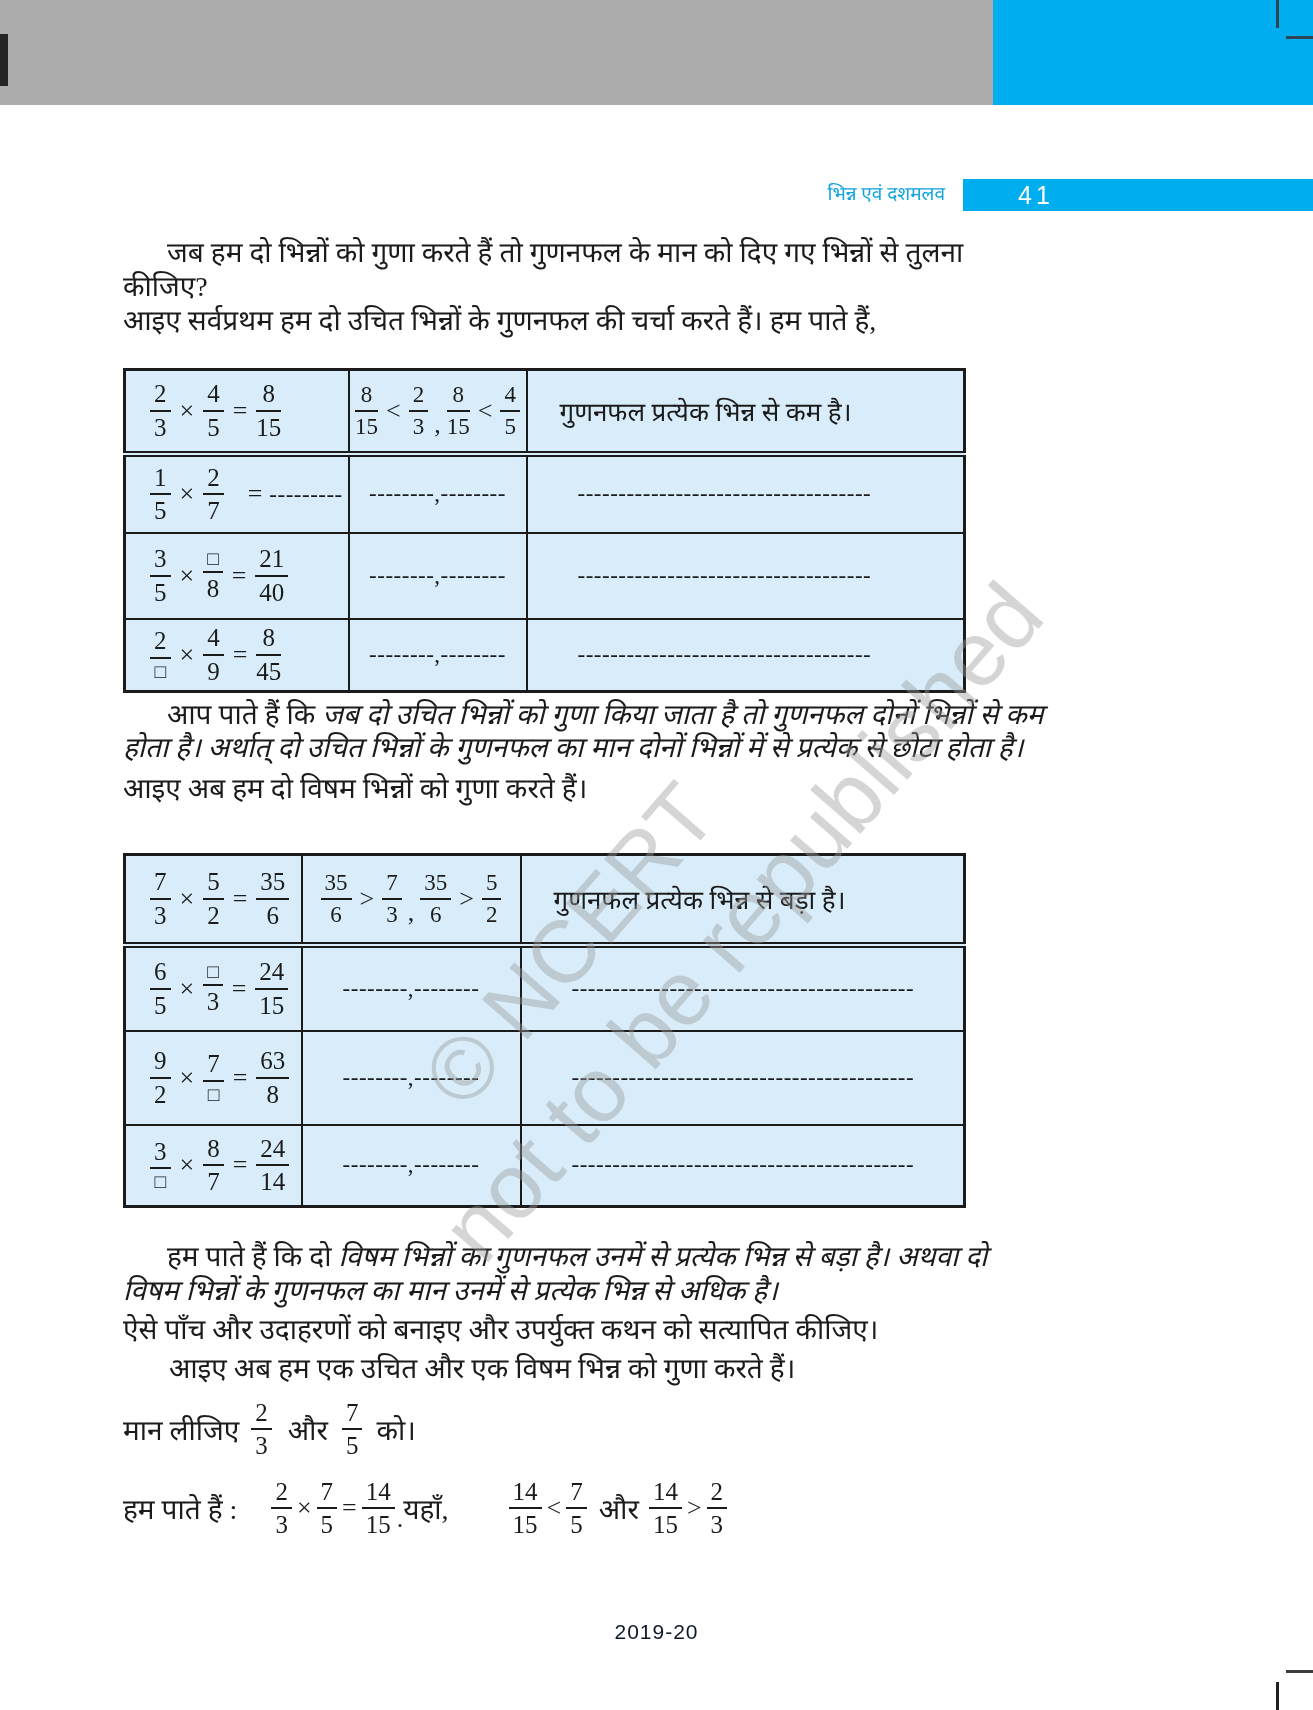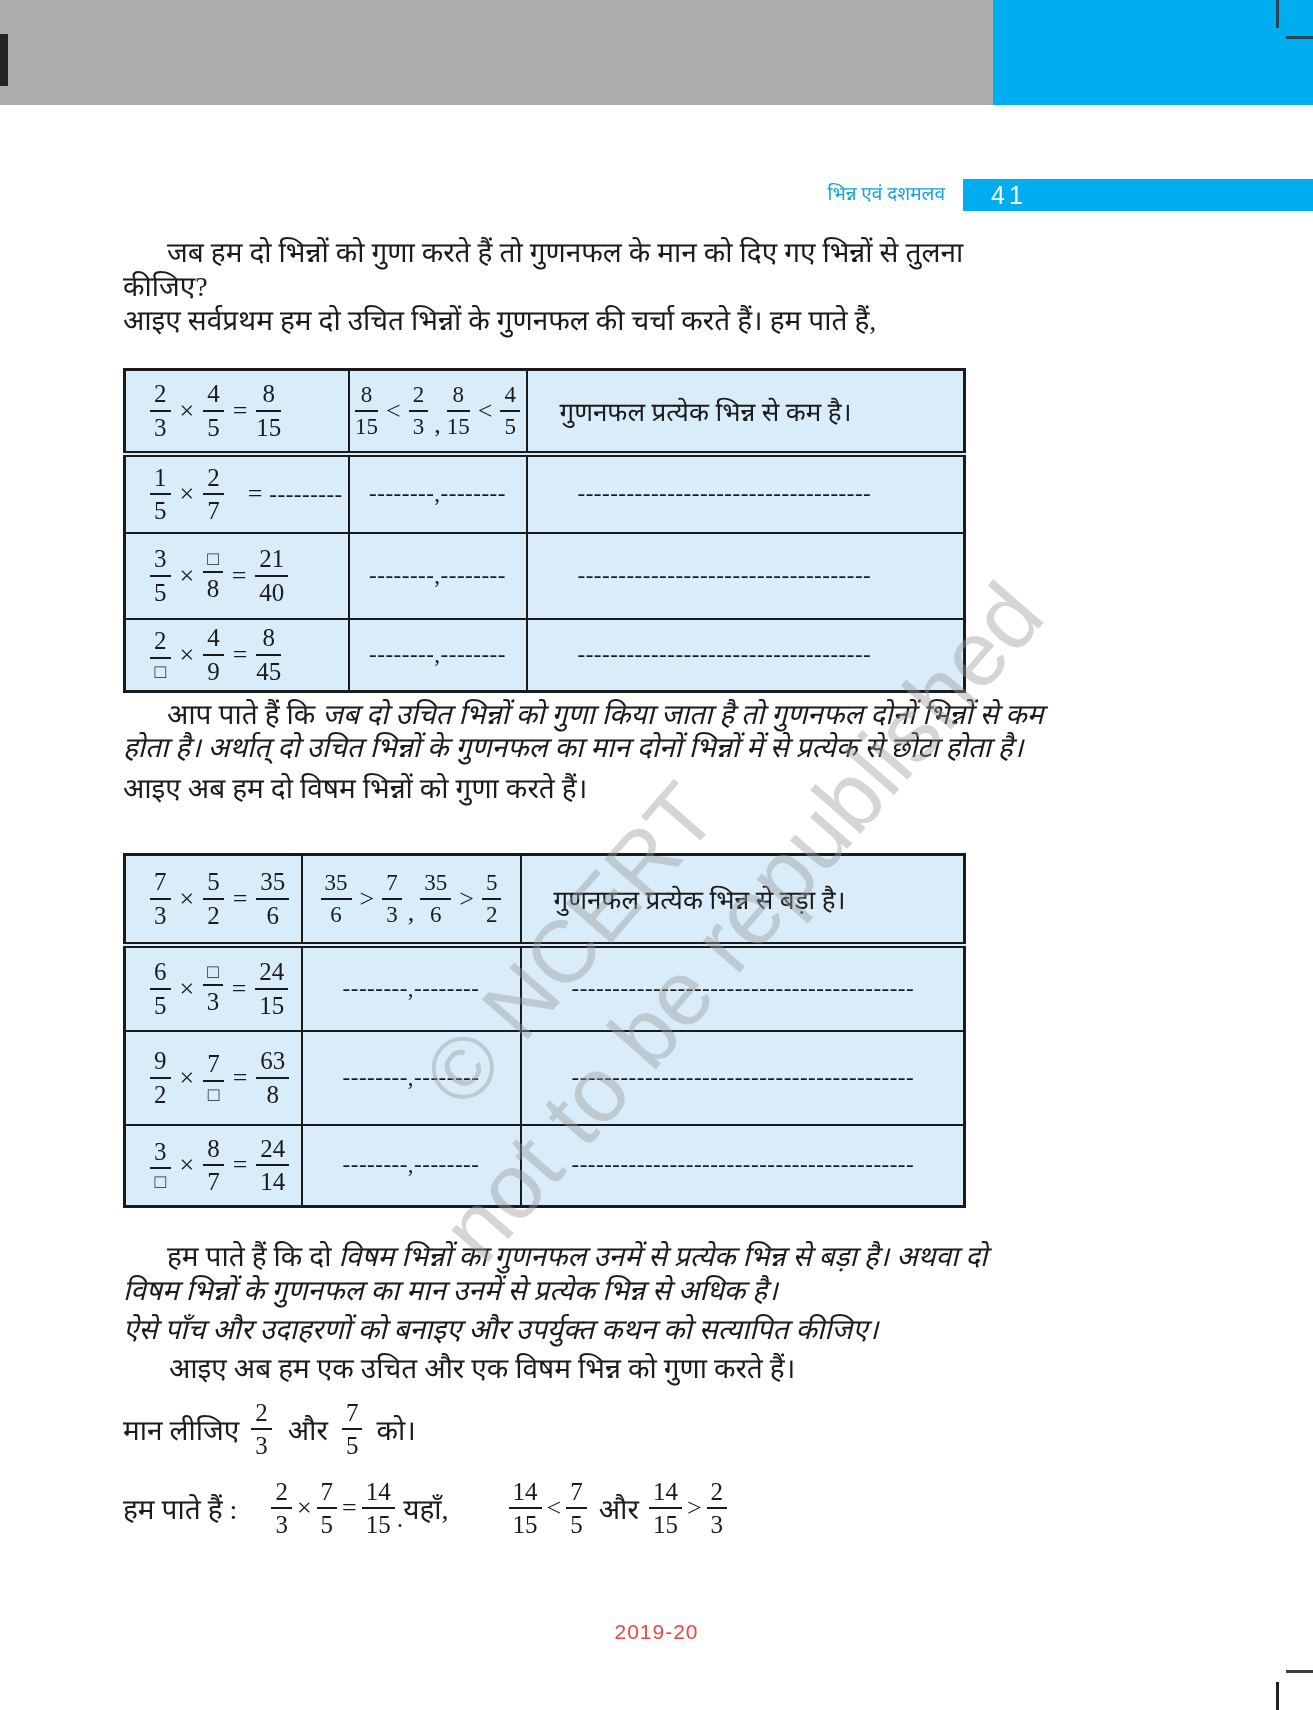"41" #page-badge .num { padding-left: 28px -> 55px }
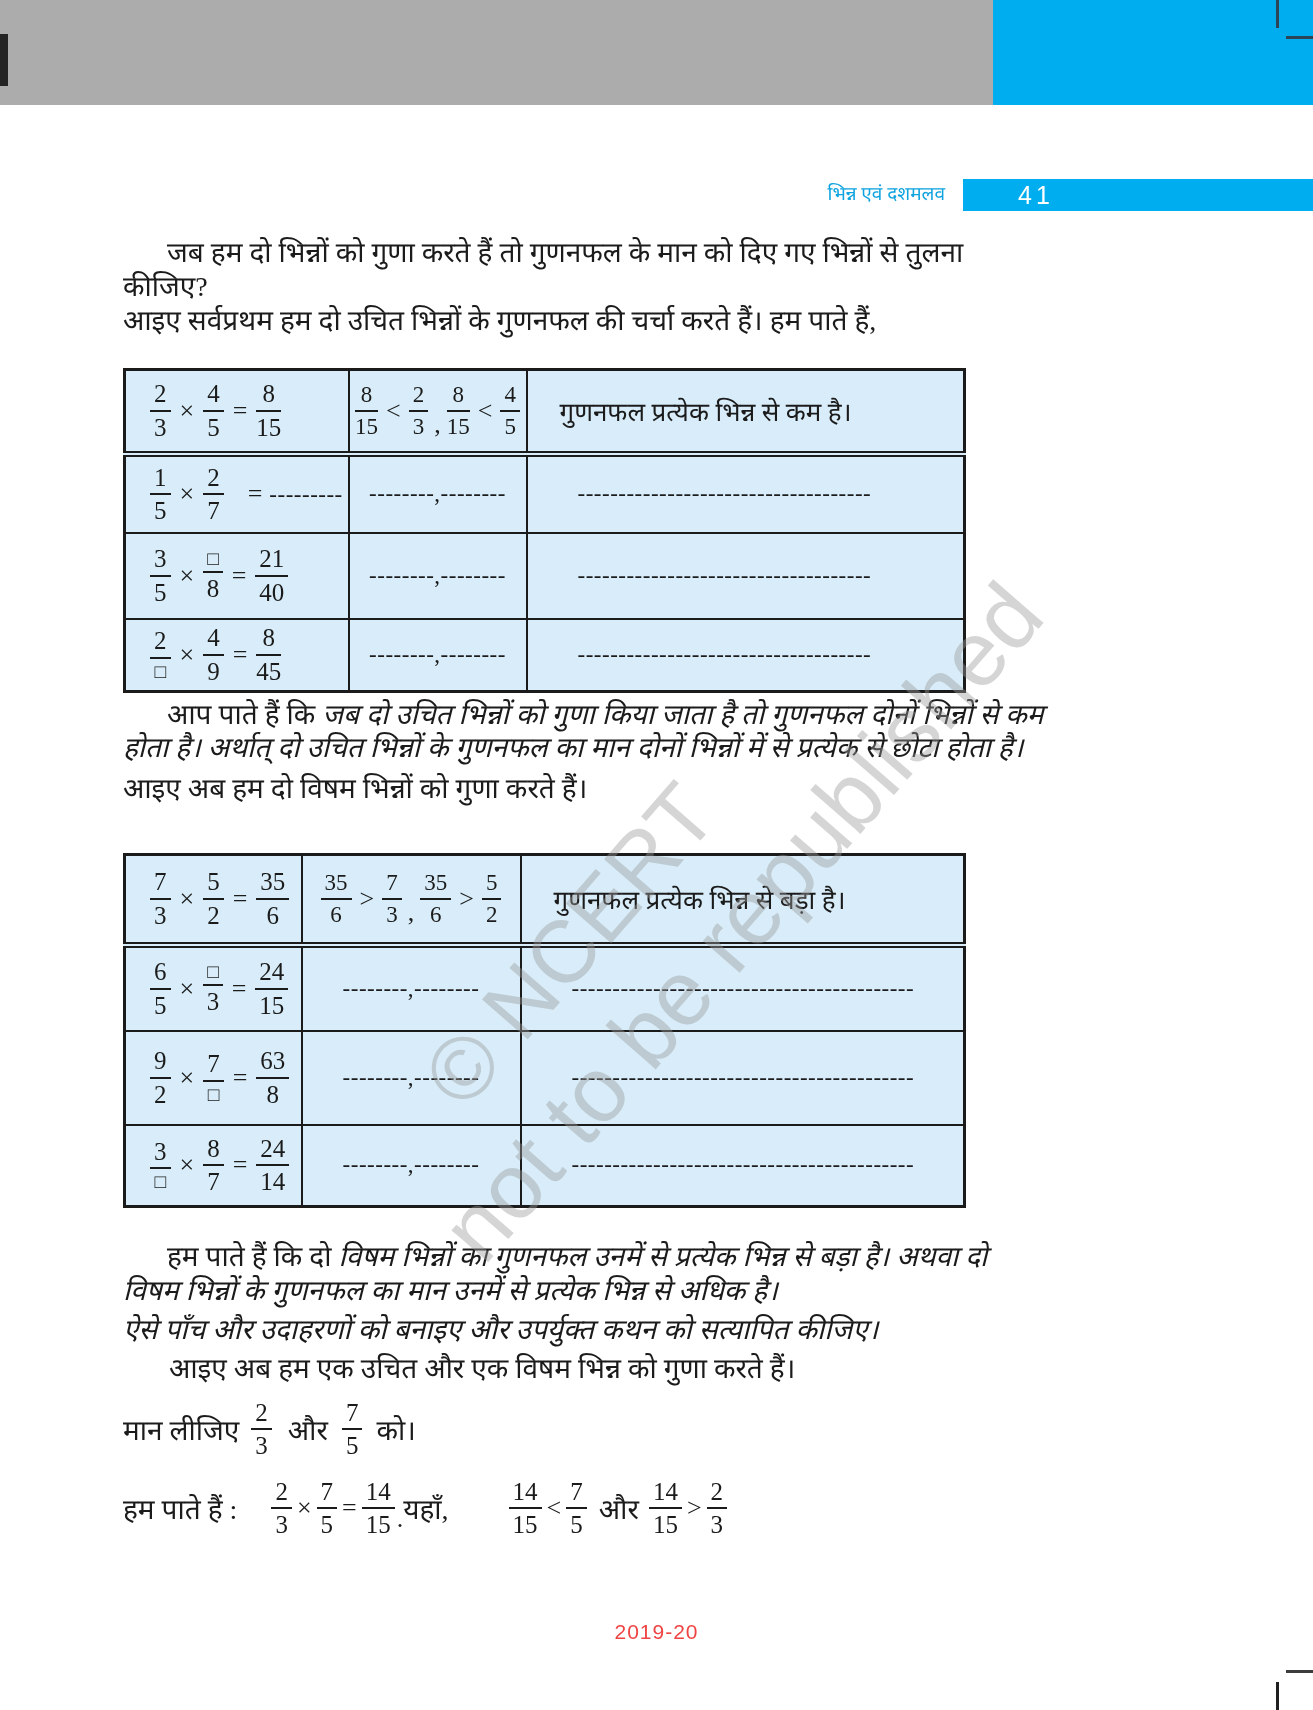"ऐसे पाँच और उदाहरणों को" #paraB .line3 { font-style: italic -> none }
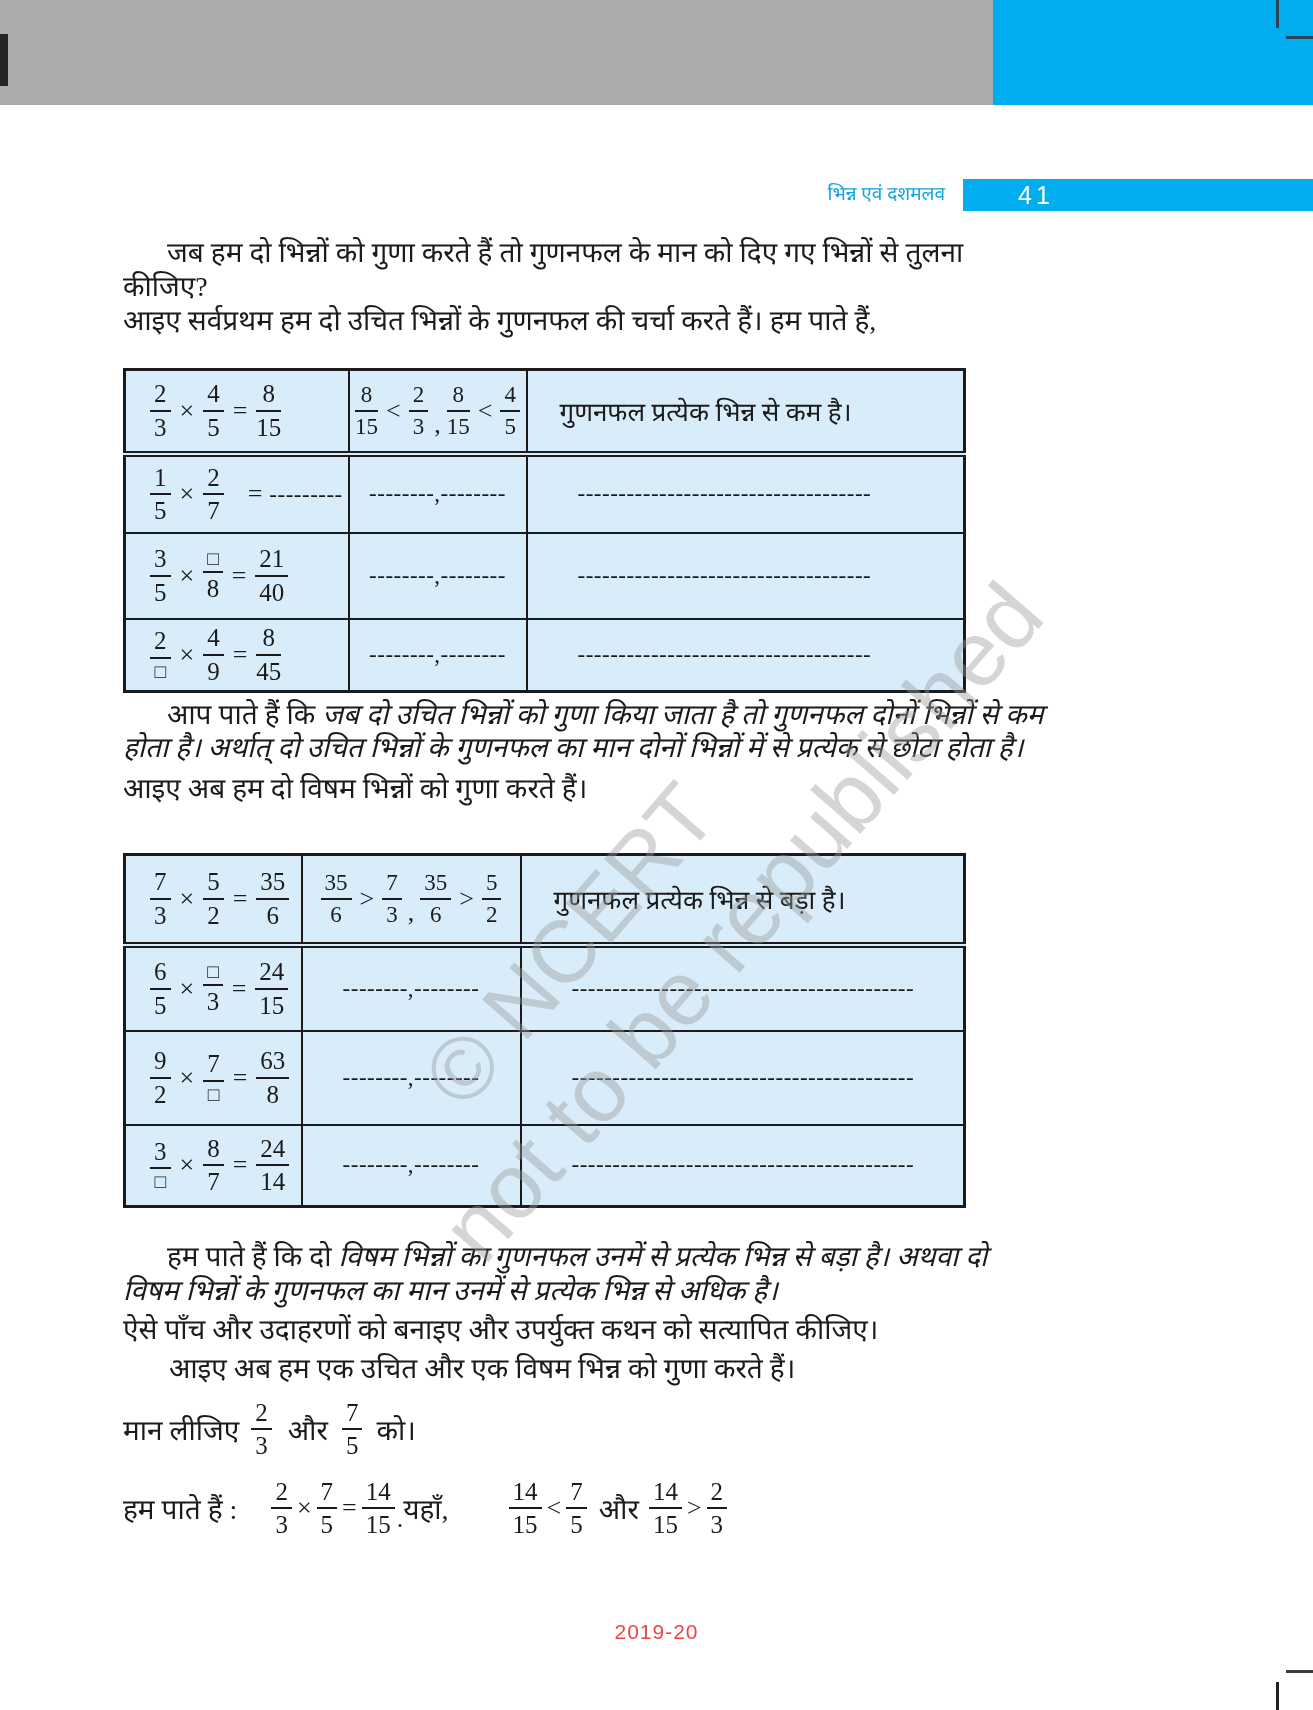"2019-20" #footer-year { color: #ef4444 -> #0f172a }
